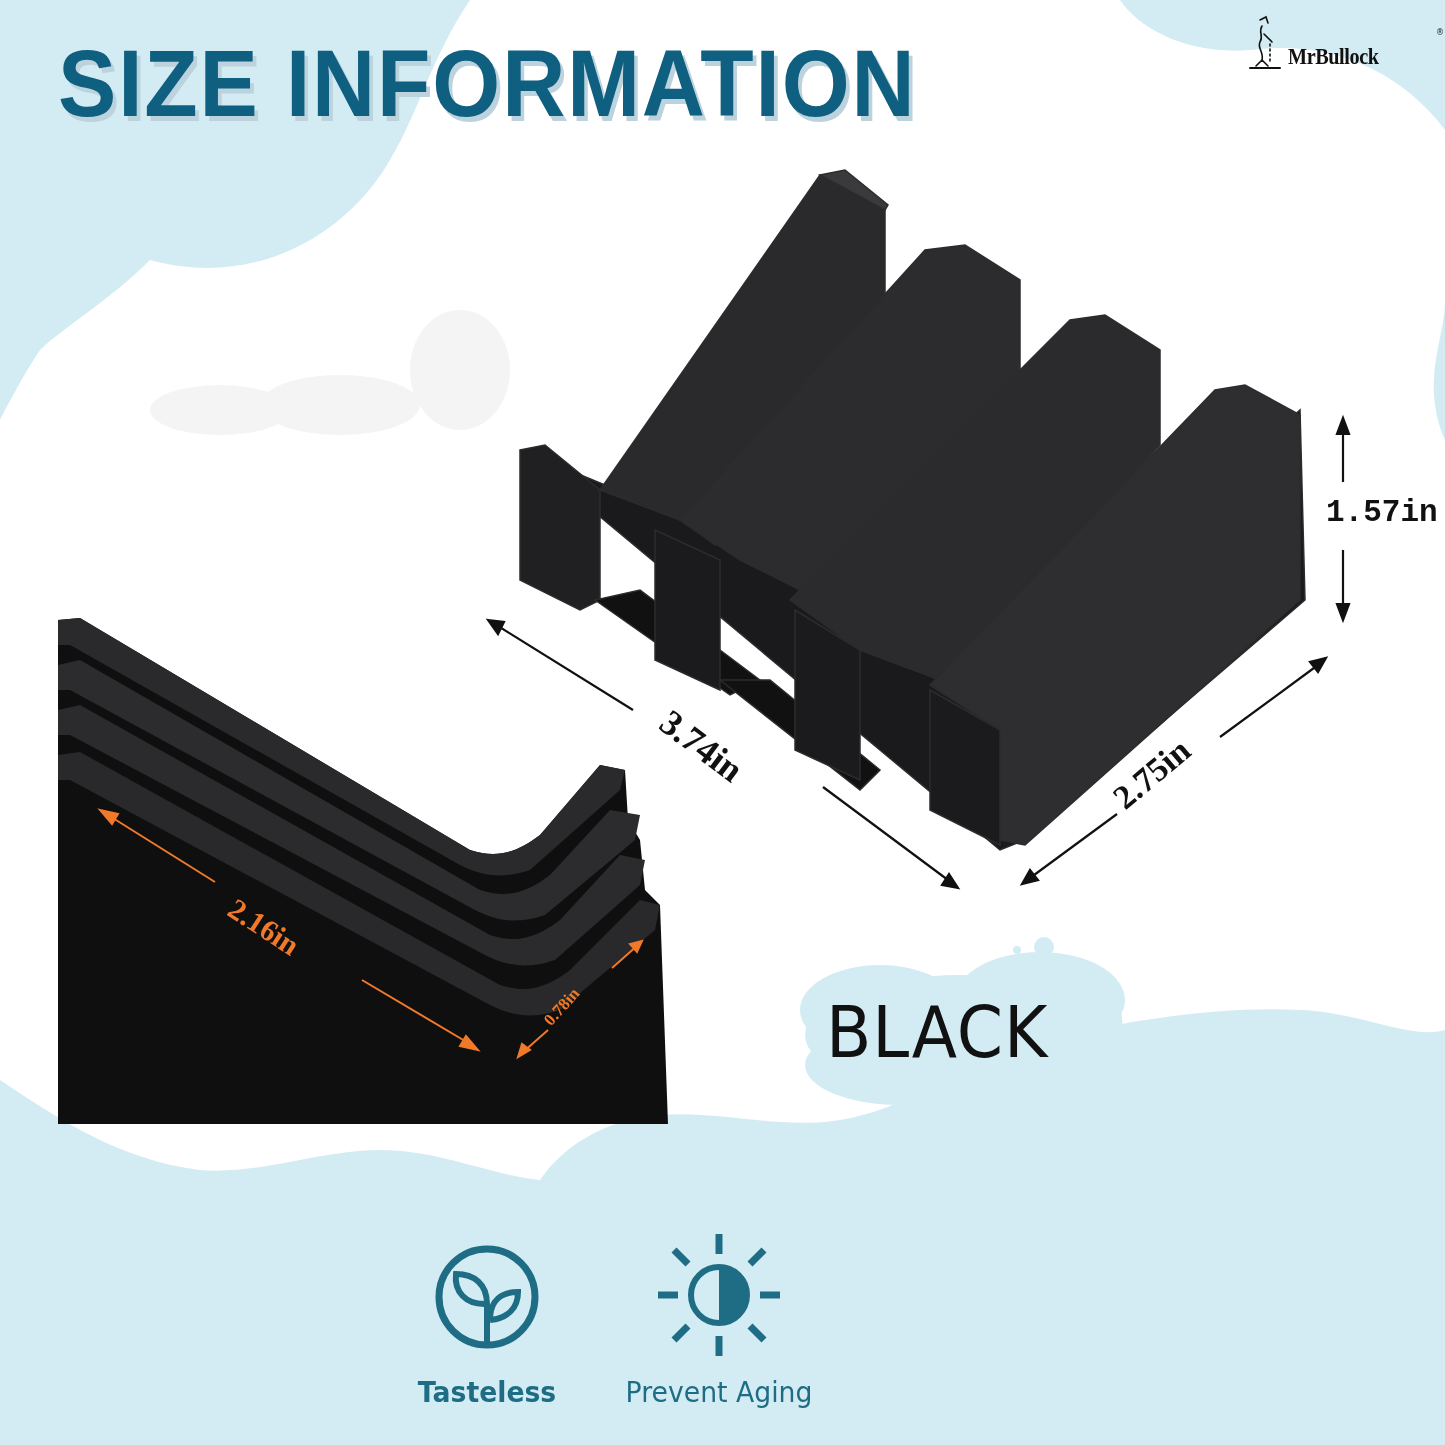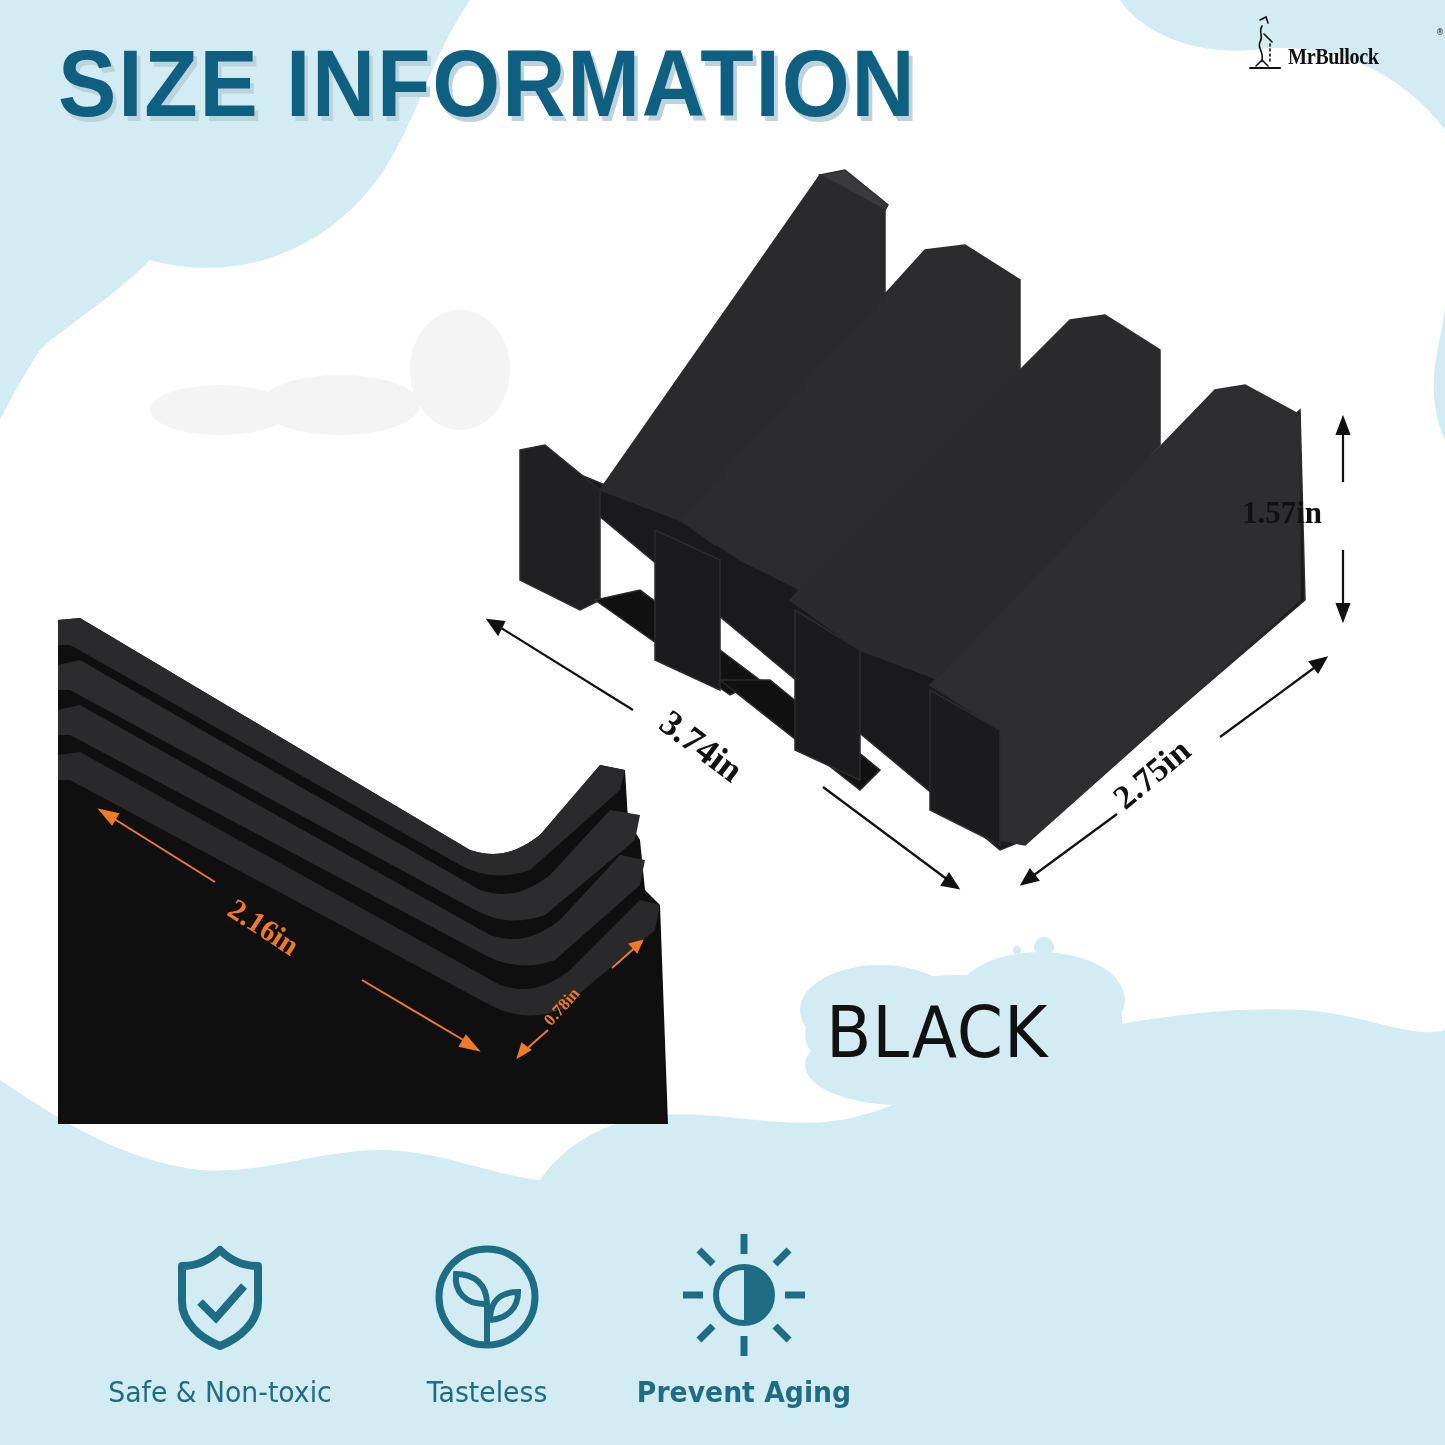"1.57in" .dim-height { font-family: none -> Liberation Mono, monospace; left: 1242px -> 1326px }
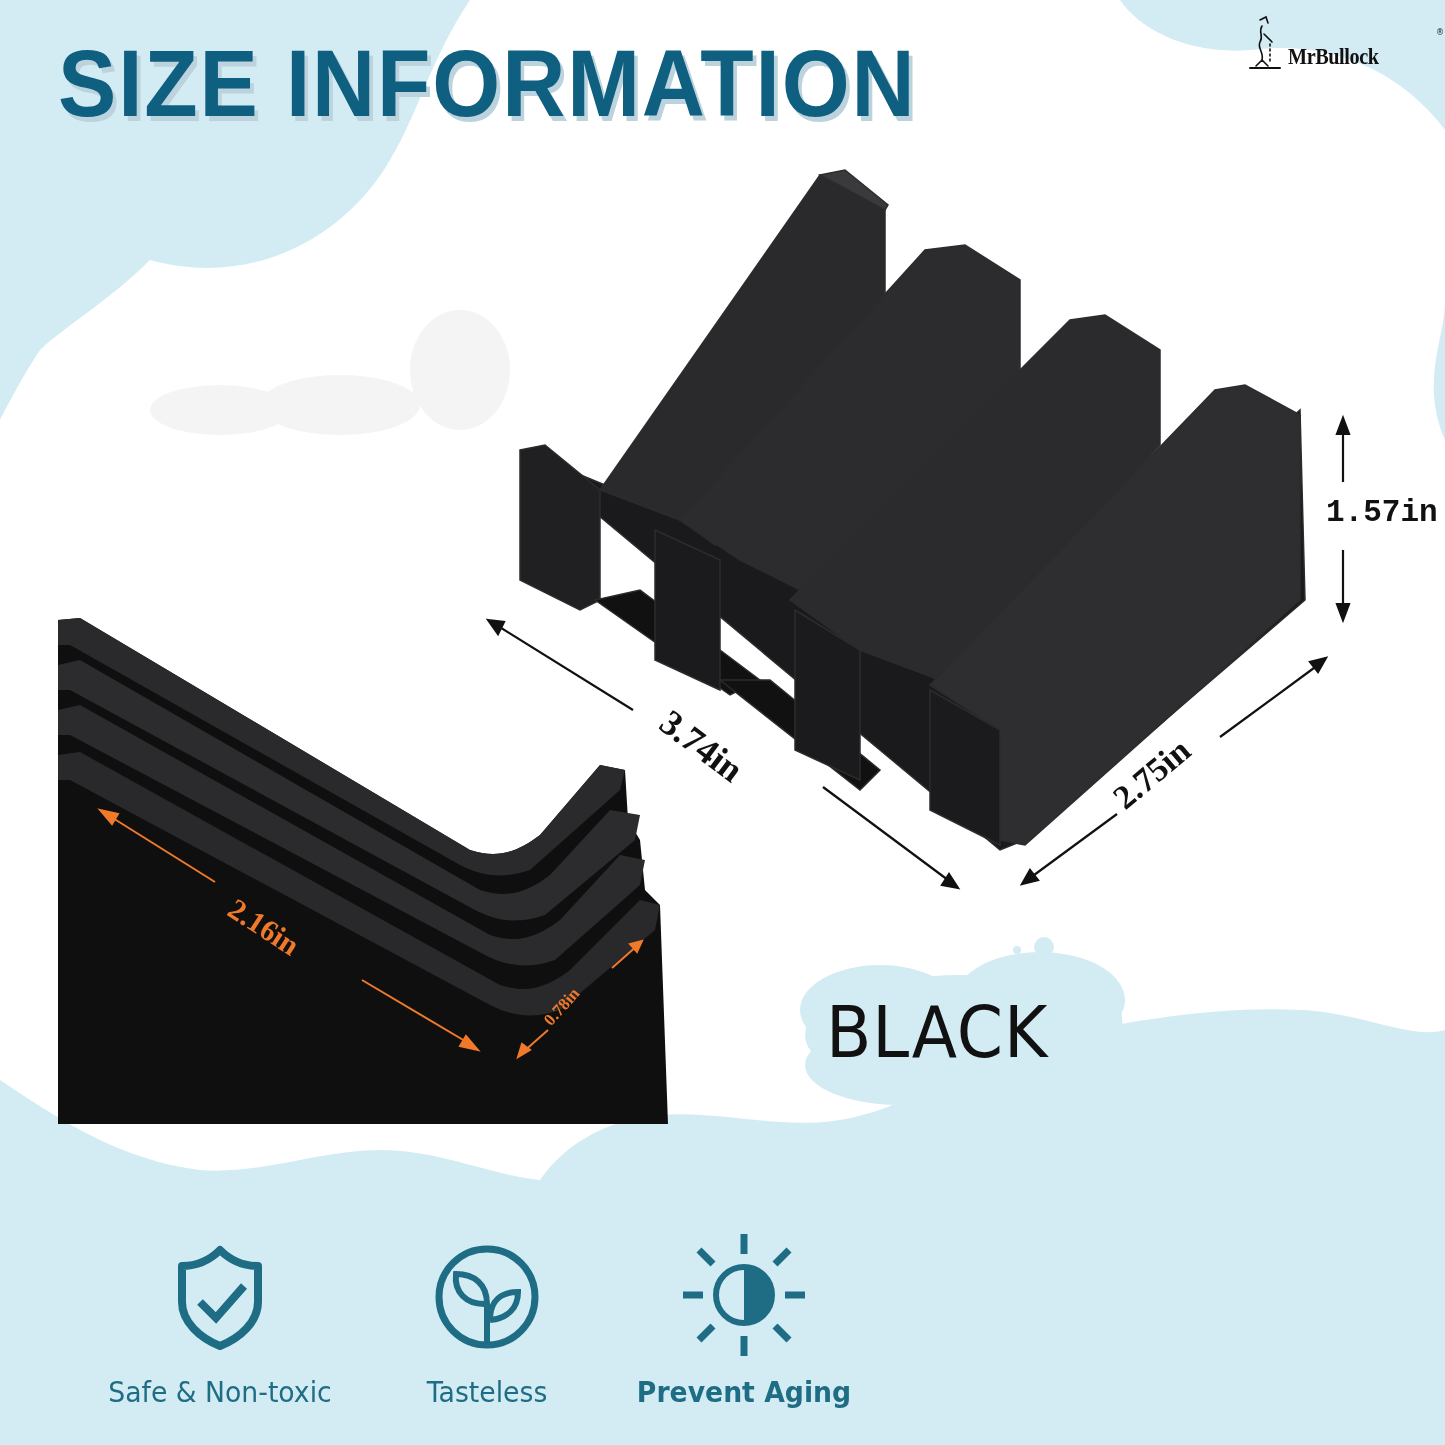"Safe & Non-toxic" div.feature { html: <div> <svg> <path></path> <path></path> </svg> <div>Safe &amp; Non-toxic</div> </div> -> none }
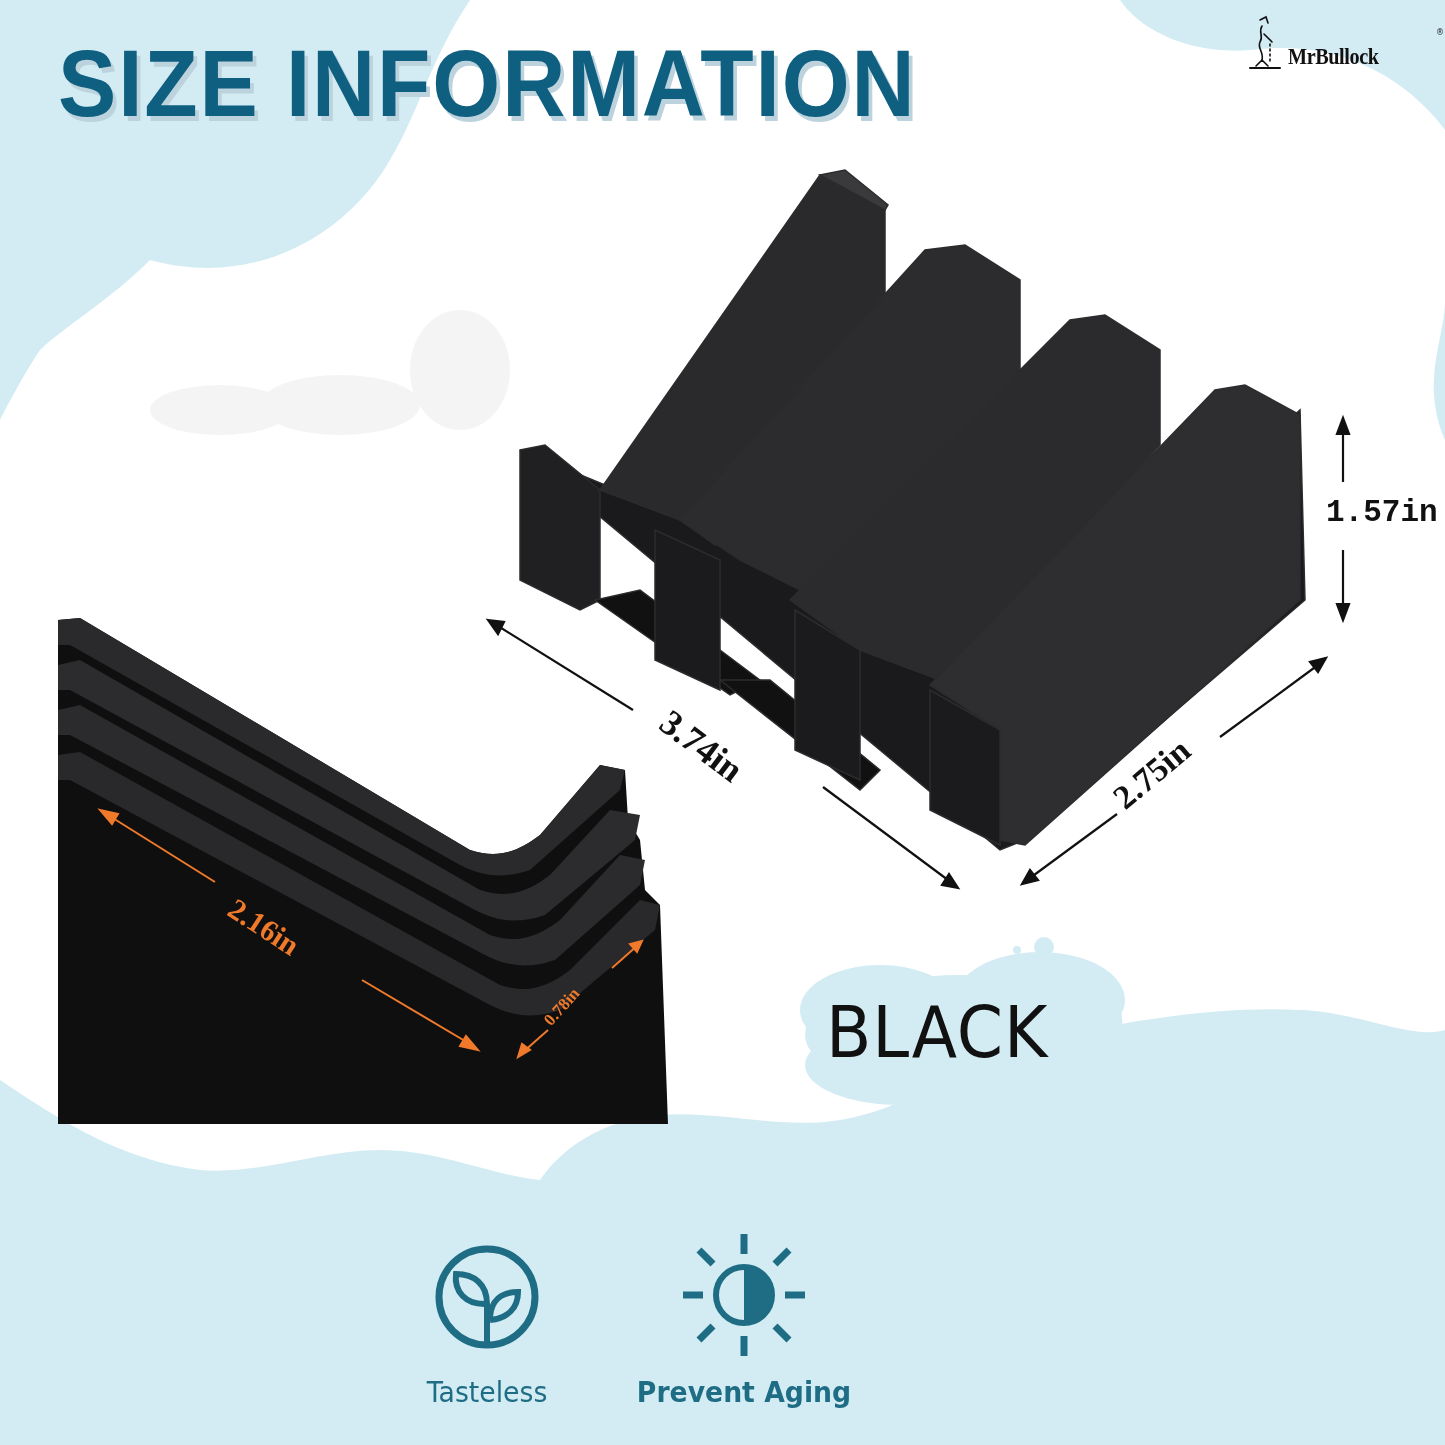"Tasteless" div.feature { font-weight: none -> bold }
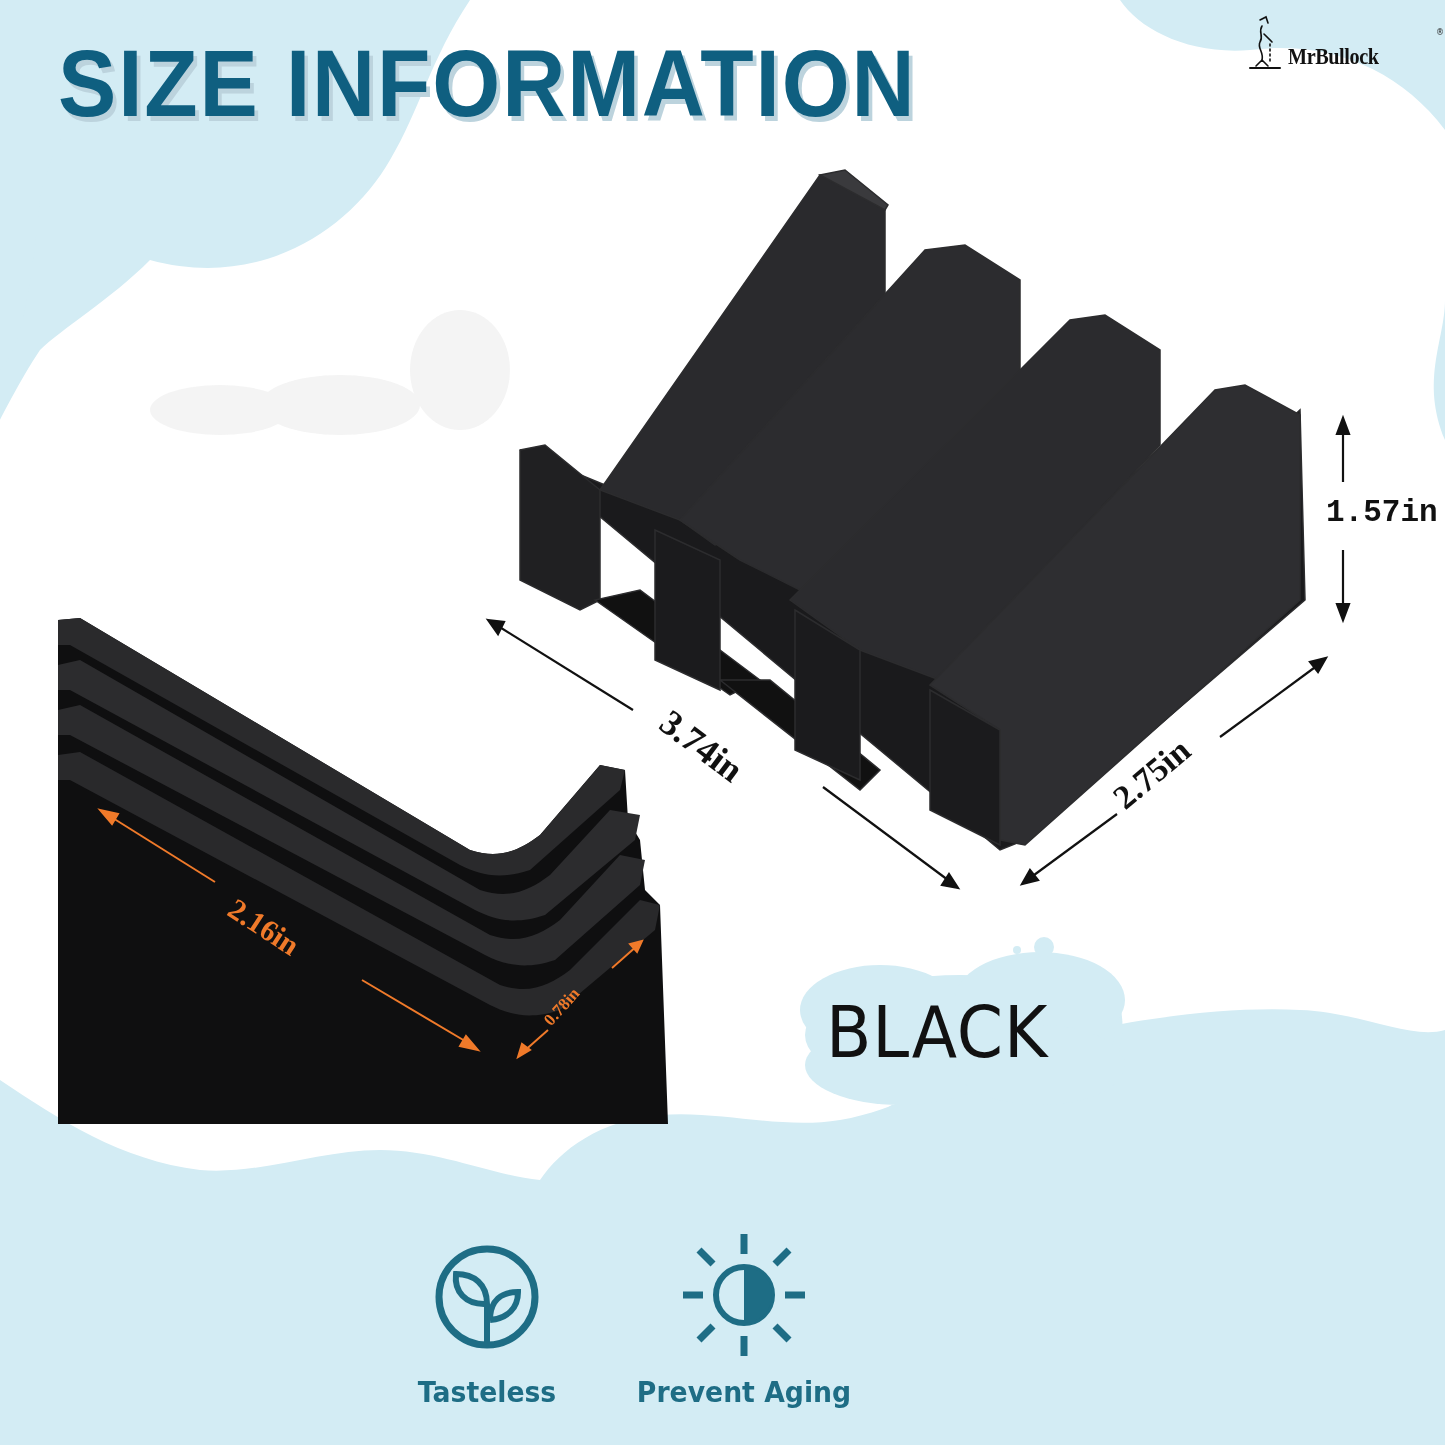"Prevent Aging" div.feature { font-weight: bold -> none; left: 604px -> 579px }
